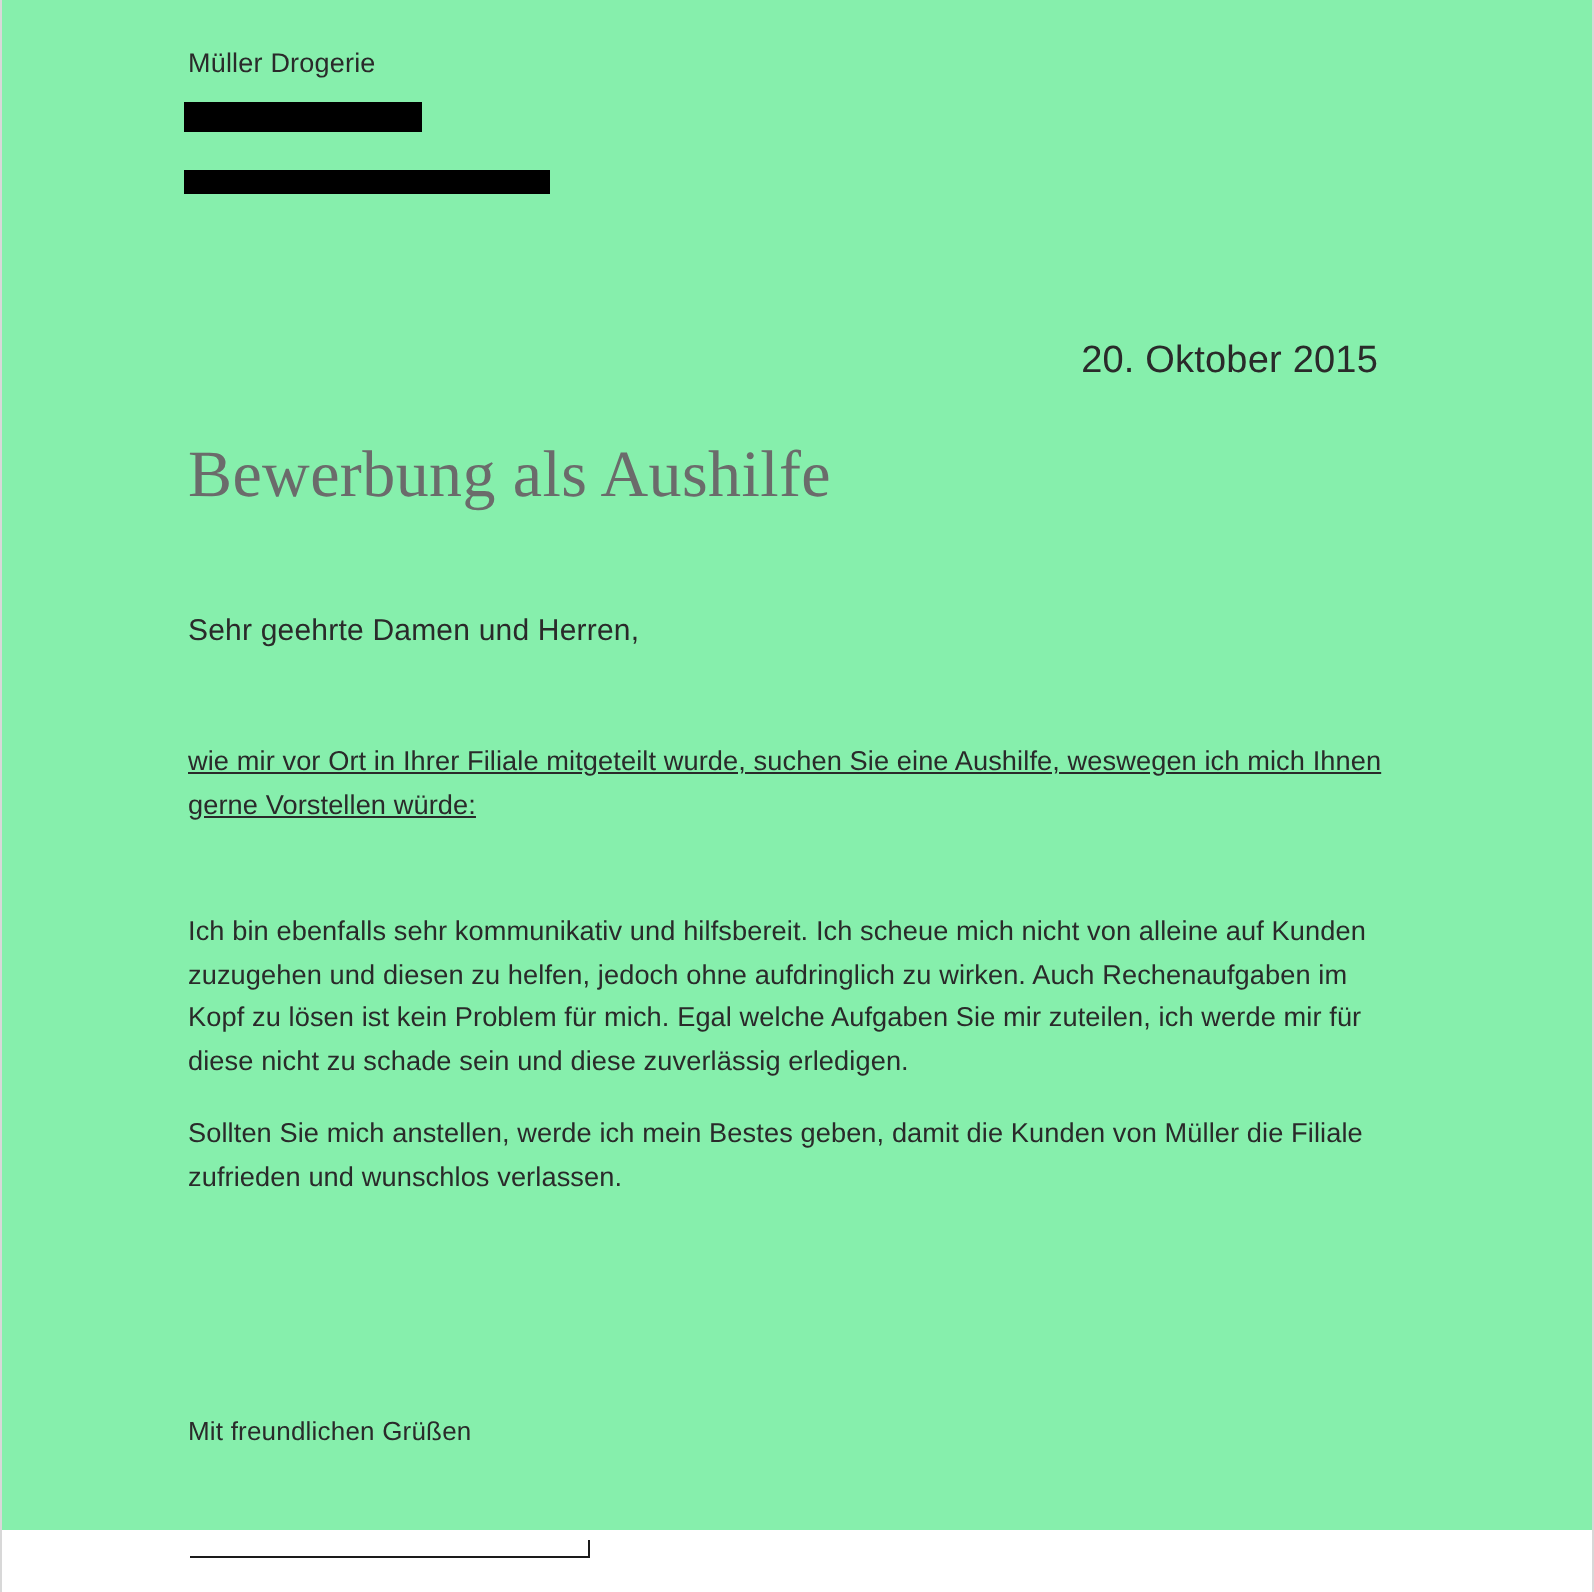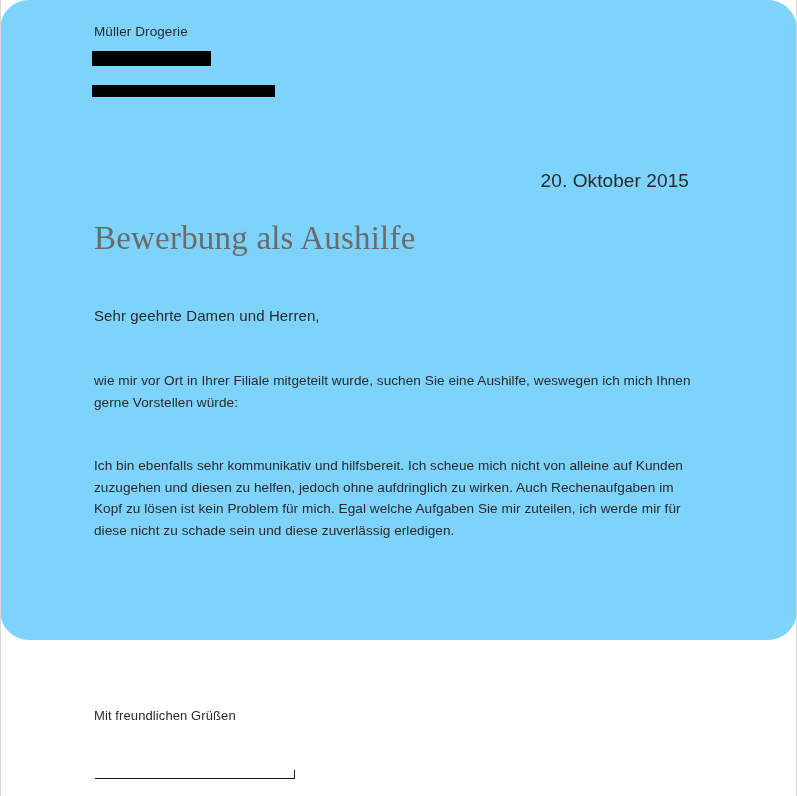"Müller Drogerie" .page { background: #7dd3fc -> #86efac; border-radius: 29px -> none; height: 640px -> 765px }
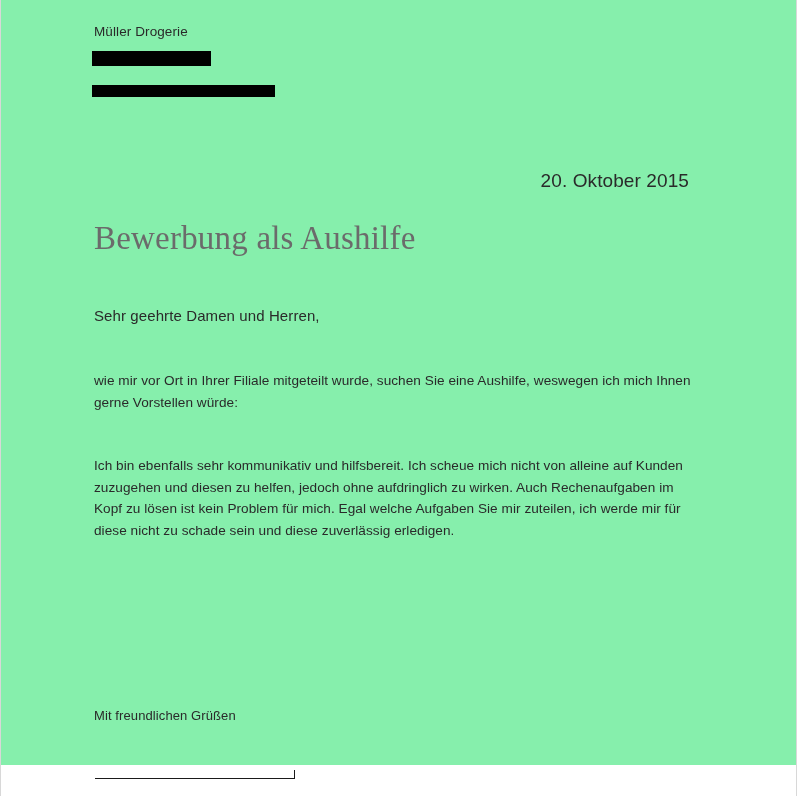"wie mir vor Ort in" .intro { text-decoration: none -> underline }
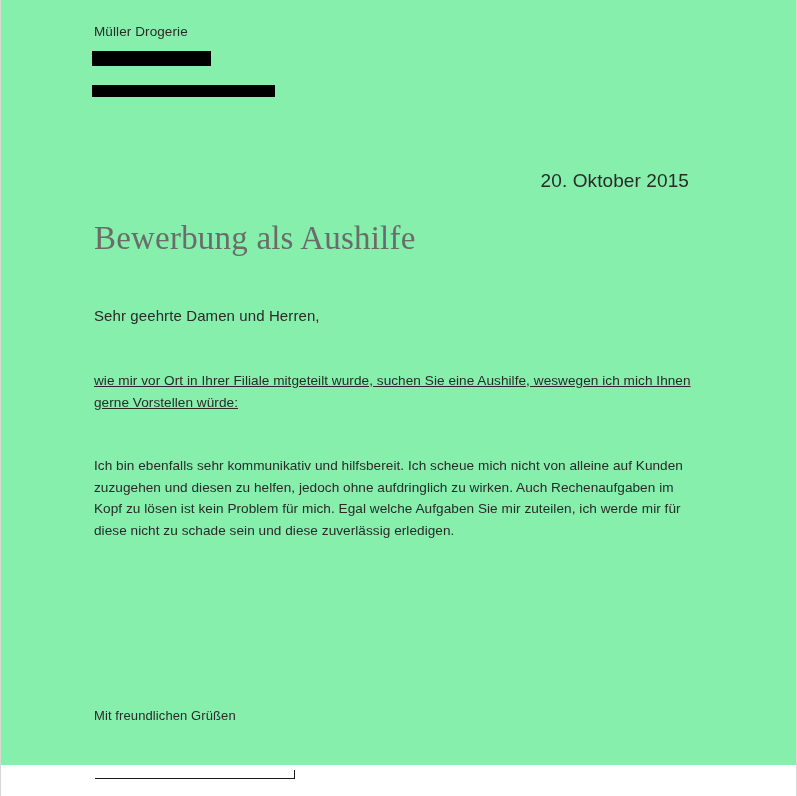"Sollten Sie mich anstellen, werde" p { html: none -> <p>Sollten Sie mich anstellen, werde ich mein Bestes geben, damit die Kunden von Müller die Filiale zufrieden und wunschlos verlassen.</p> }
